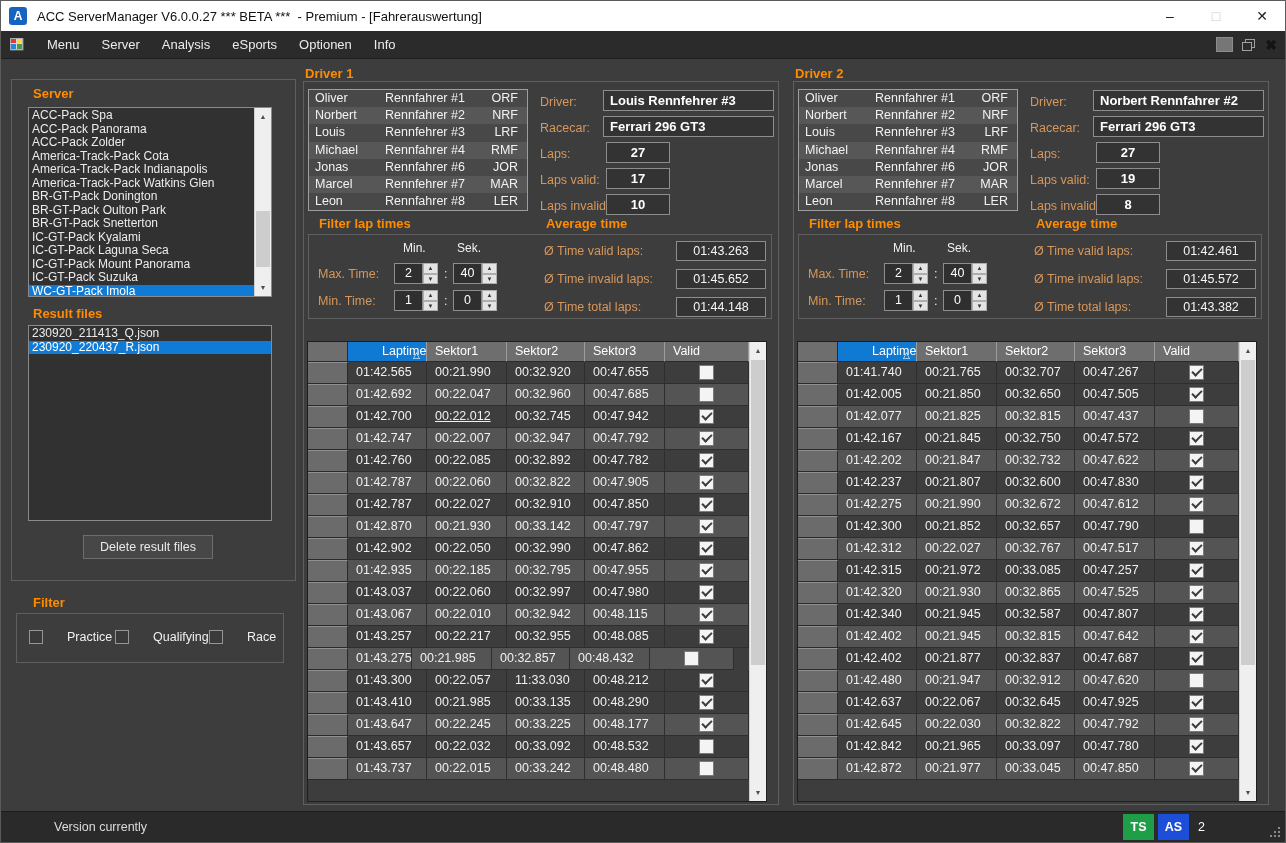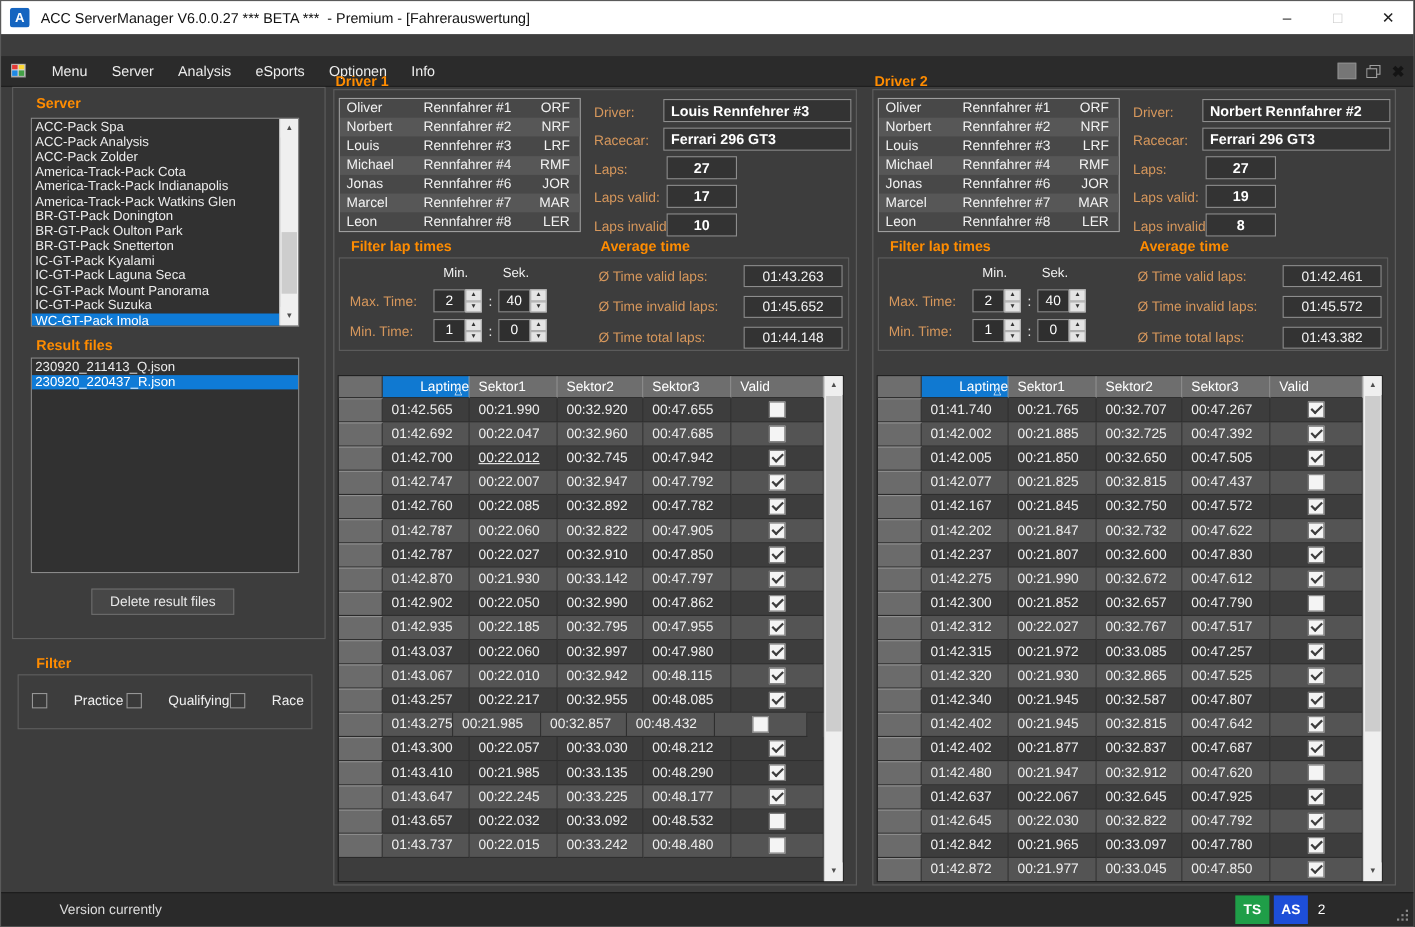"Menu" .menubar { margin-top: 20px -> none }
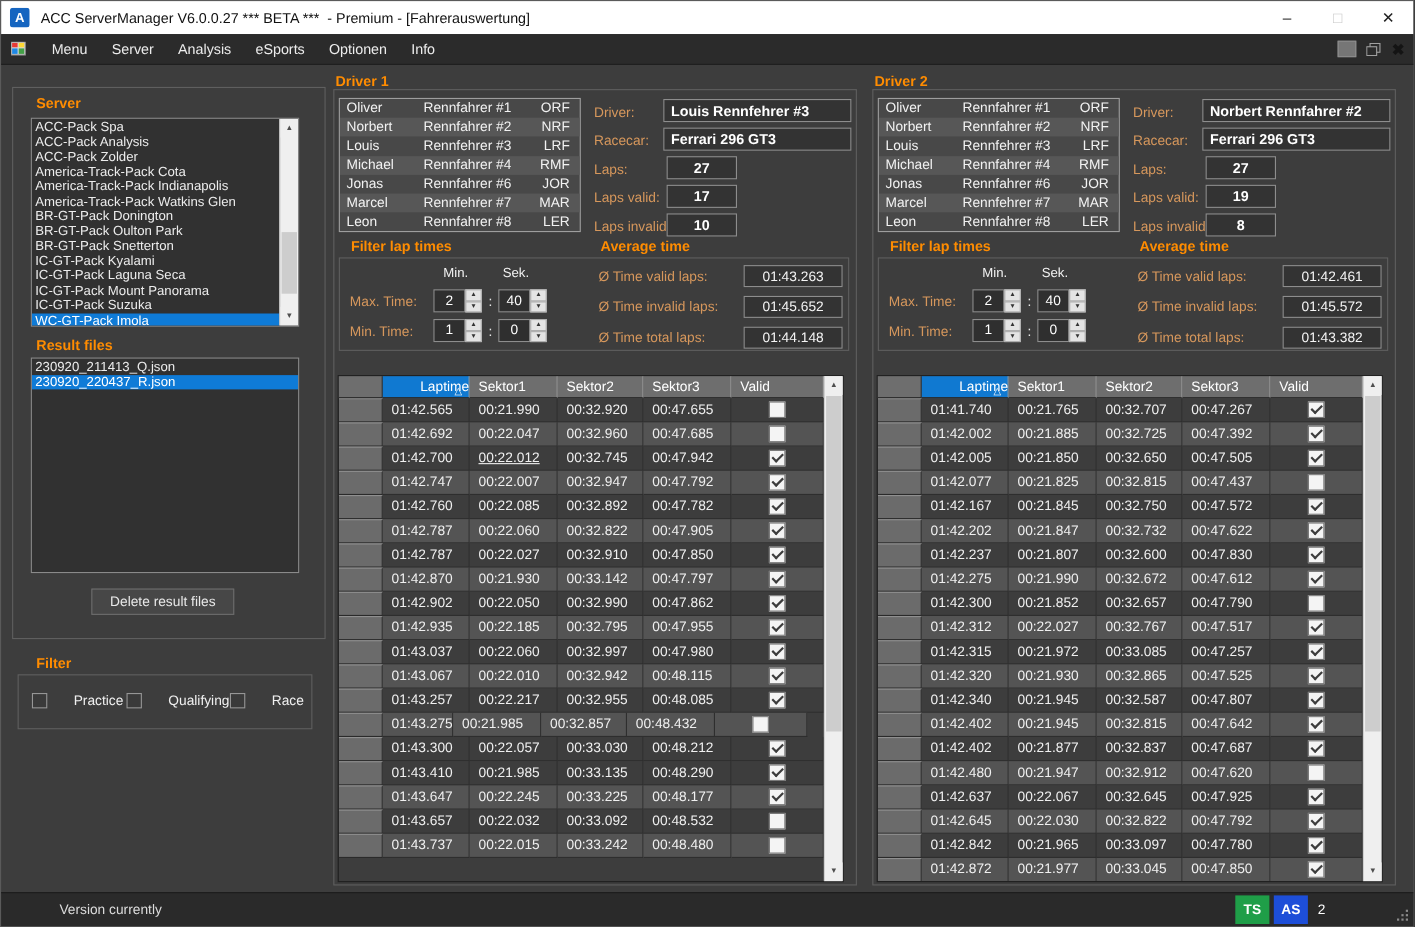"ACC-Pack Analysis" div.list-item { text: Analysis -> Panorama }
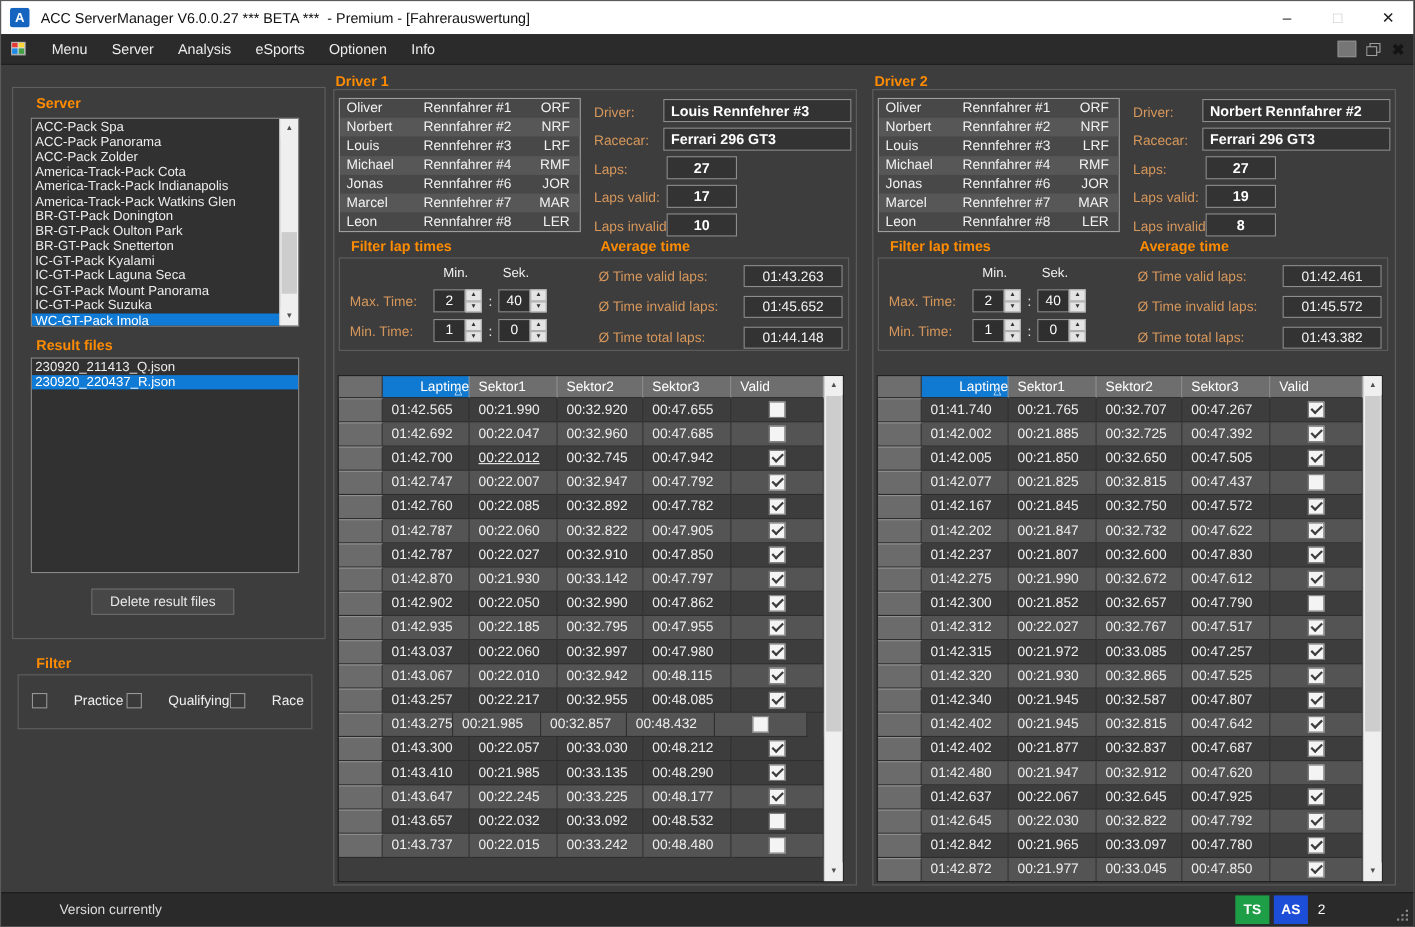"01:42.002" div.lt-row { html: <div> <div></div> <div>01:42.002</div> <div>00:21.885</div> <div>00:32.725</div> <div>00:47.392</div> <div> <span> <span></span> </span> </div> </div> -> none }
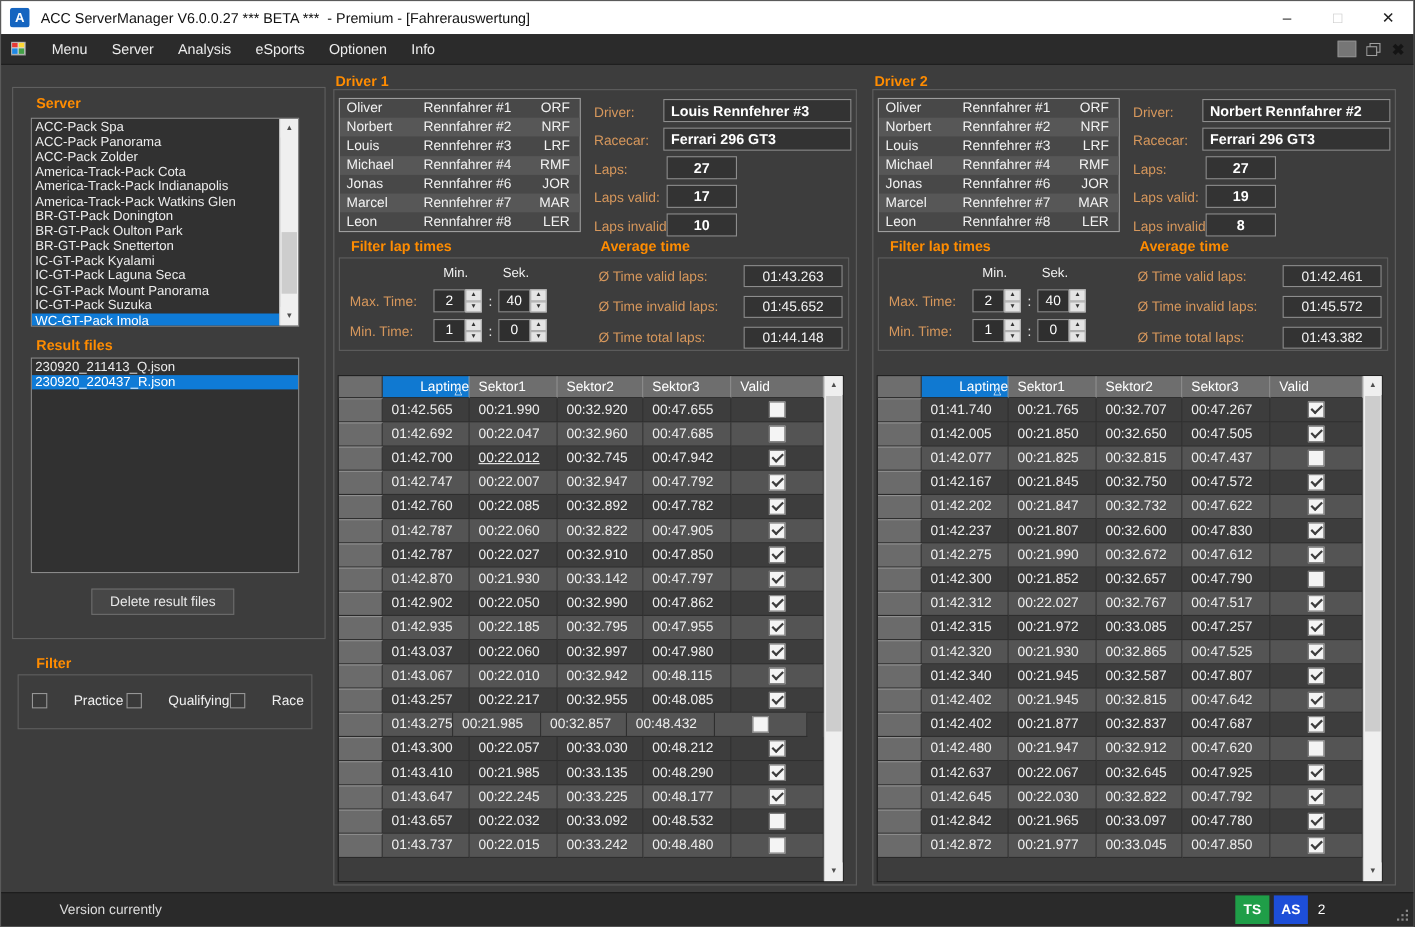"00:33.030" div.lt-cell { text: 00:33.030 -> 11:33.030 }
